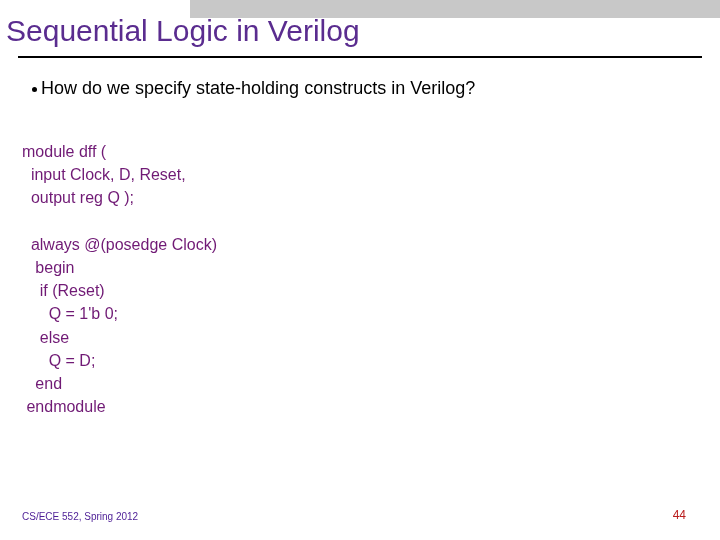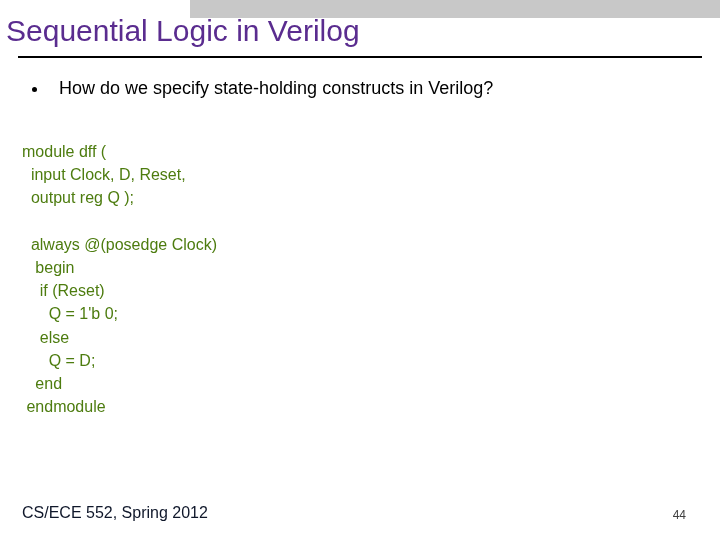"How do we specify state-holding" .bullet-row { gap: 22px -> 4px }
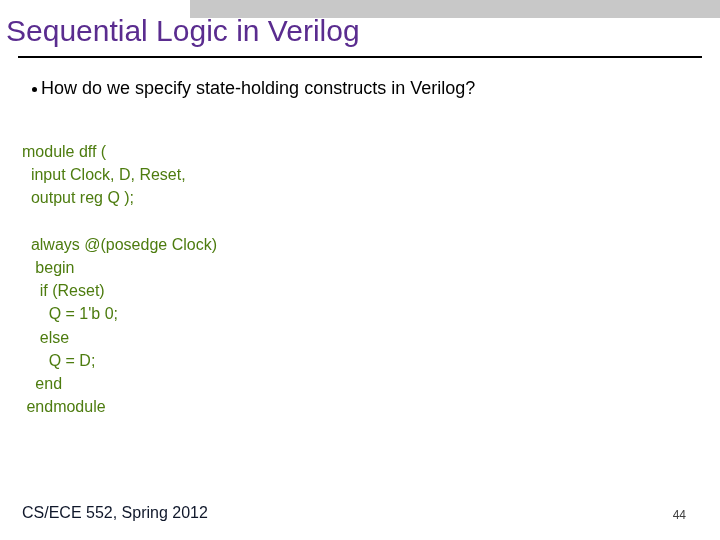"module dff (" .code-block { color: #4d7c0f -> #701a75 }
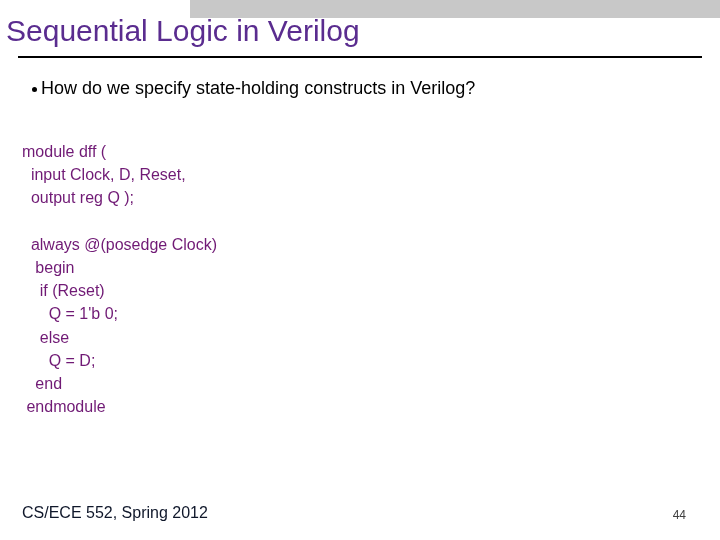"CS/ECE 552, Spring 2012" .footer-left { color: #0f172a -> #4c1d95; font-size: 16px -> 10px }
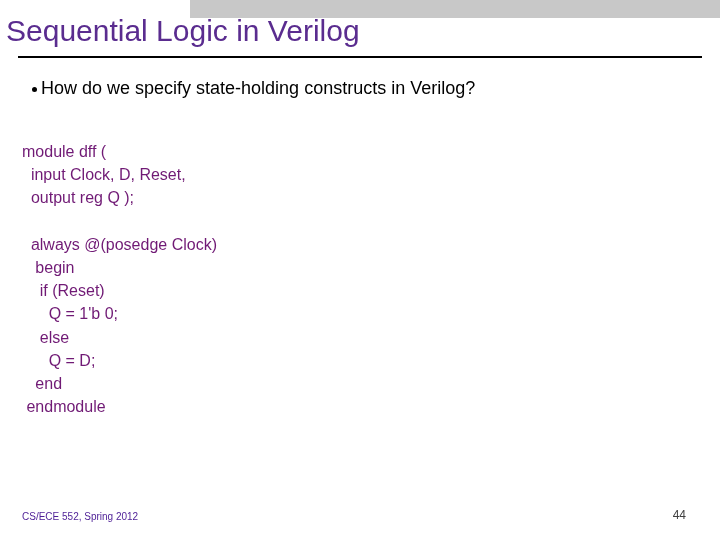"44" .footer-right { color: #404040 -> #b91c1c }
